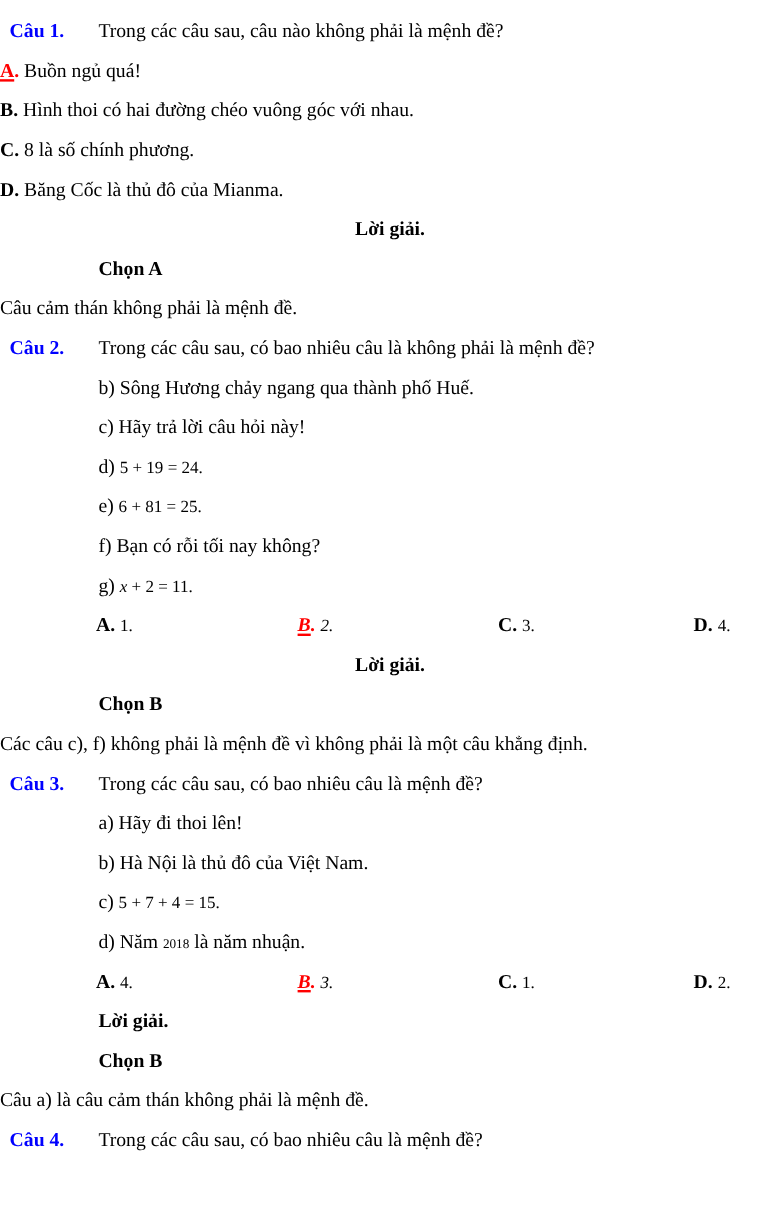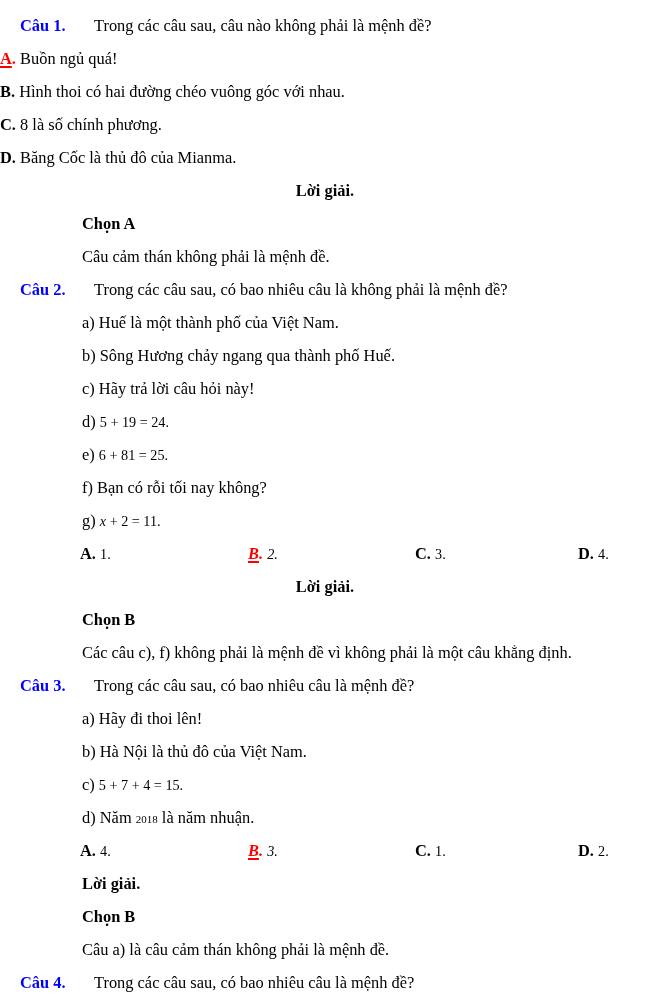"Câu 1." .q-label { margin-left: 12px -> none }
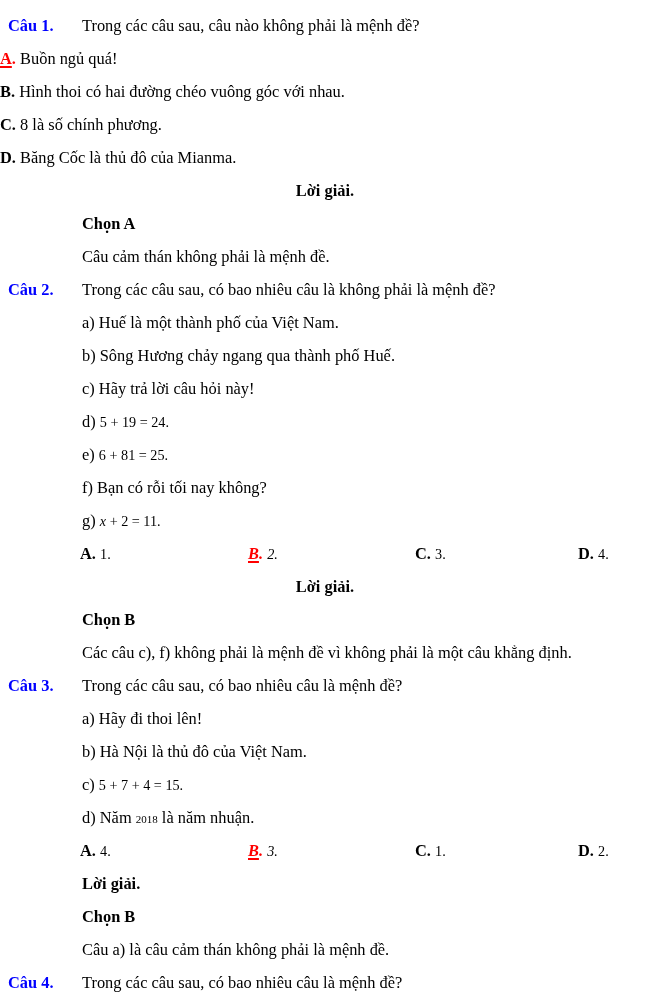"Câu cảm thán không phải" .plain-indent { padding-left: 82px -> none }
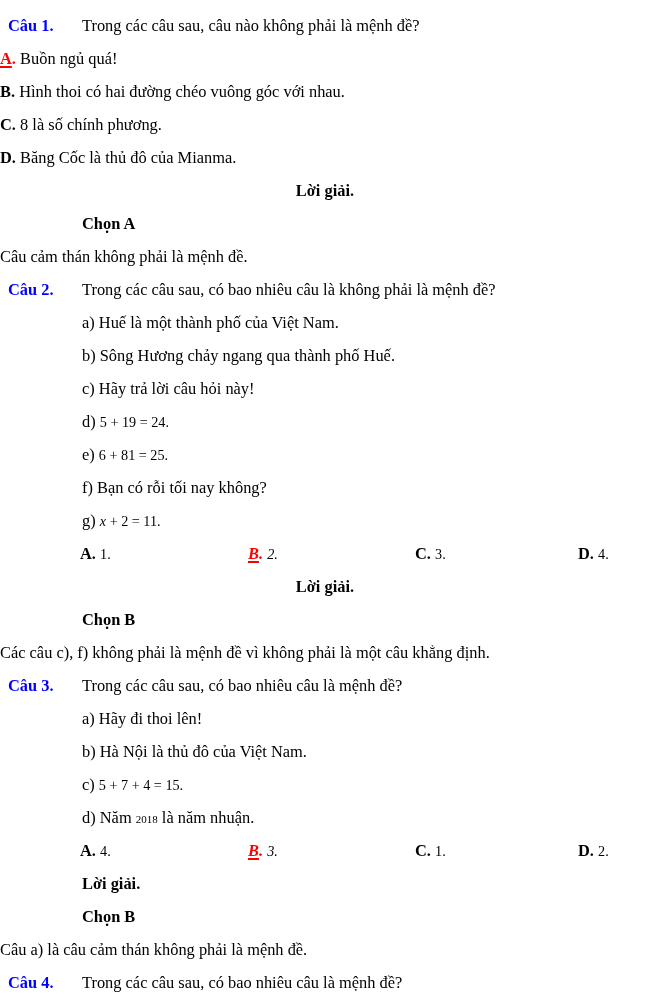"a) Huế là một thành" div.sub-line { html: <div>a) Huế là một thành phố của Việt Nam.</div> -> none }
